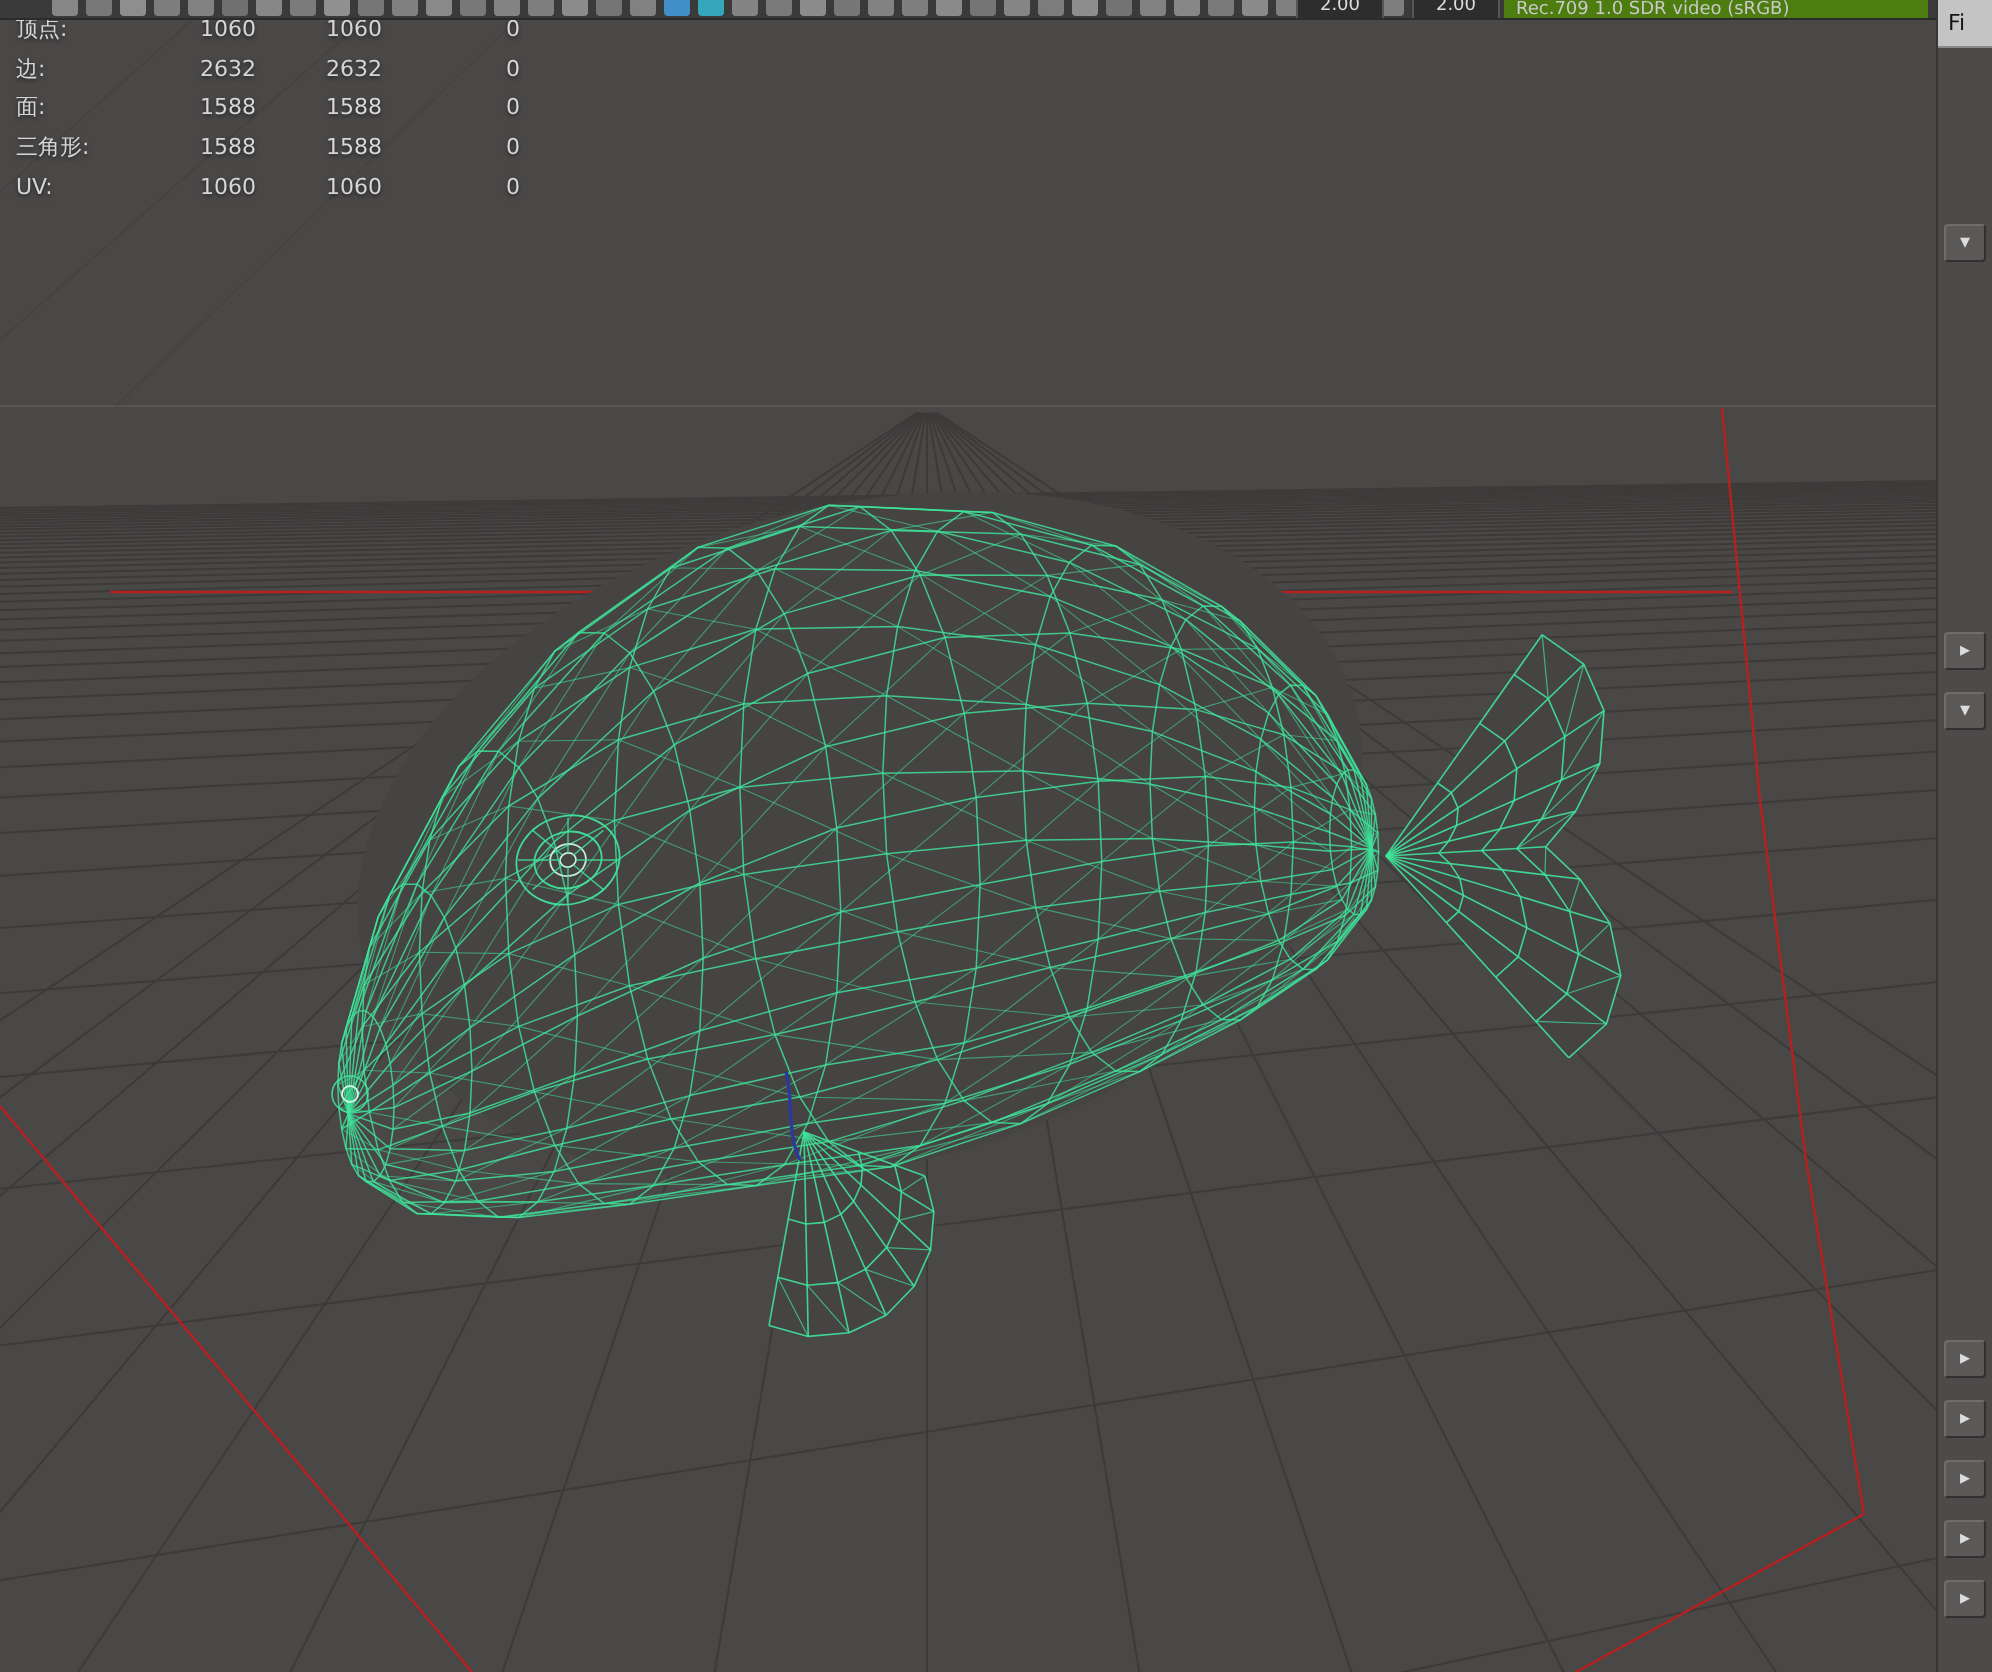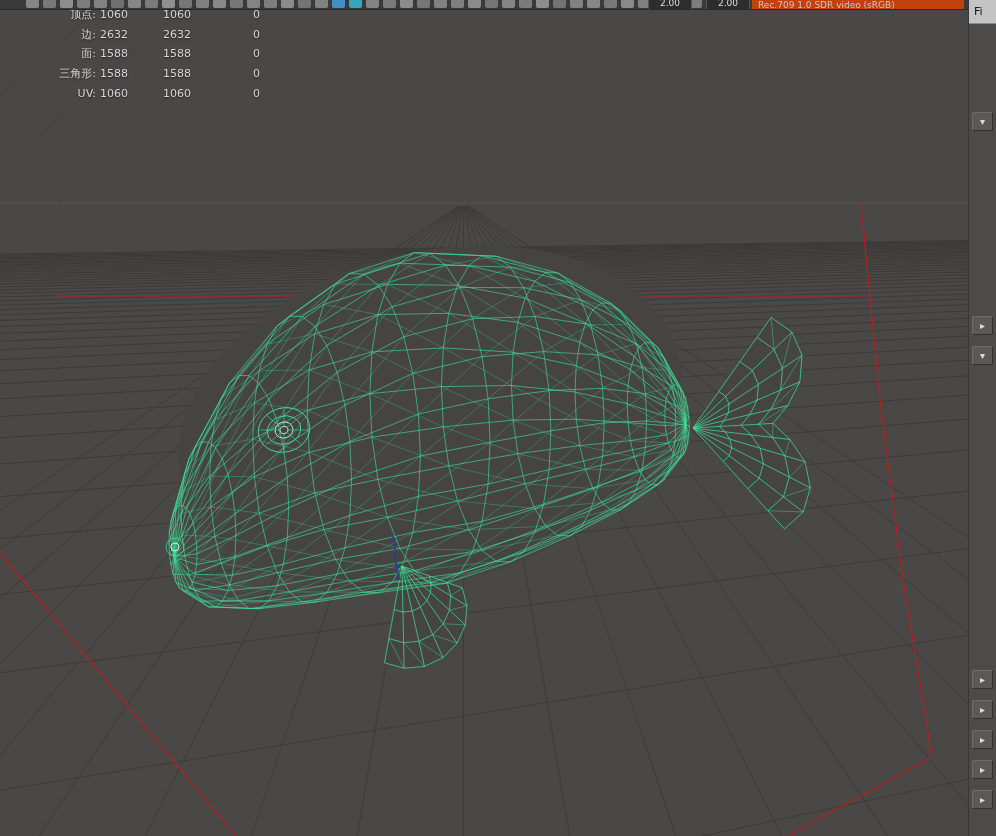"Rec.709 1.0 SDR video (sRGB)" #cm-box { background: #c2410c -> #4d7c0f }
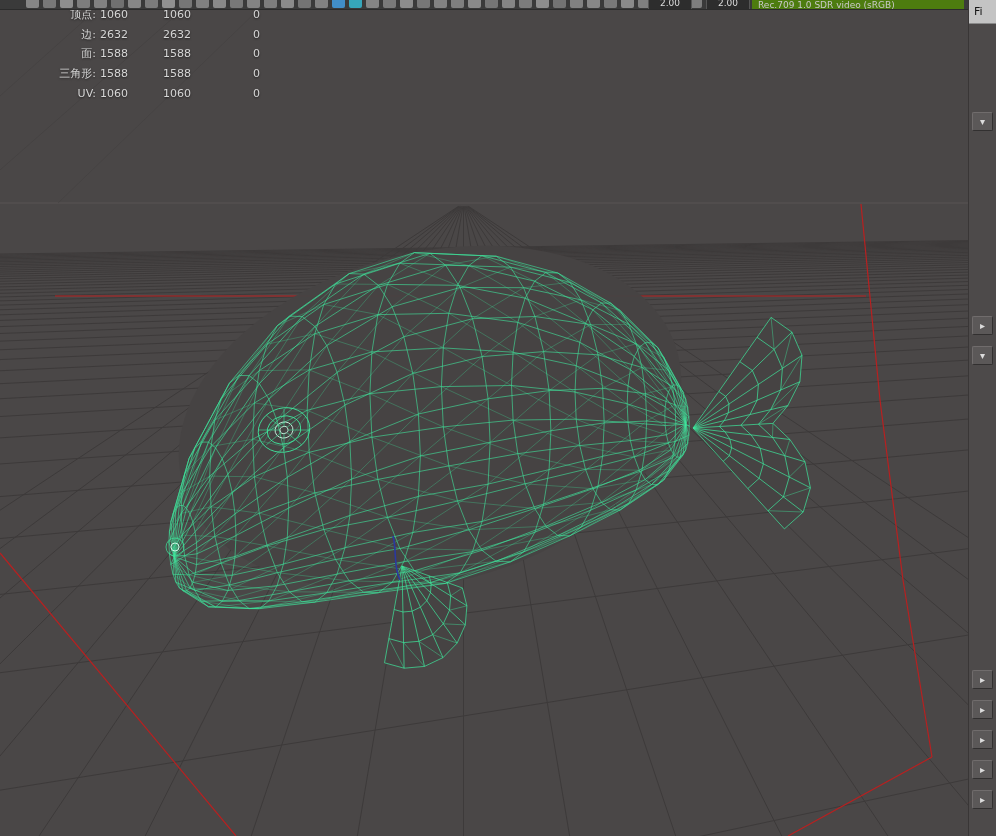"顶点:" .hud-label { text-align: right -> left }
